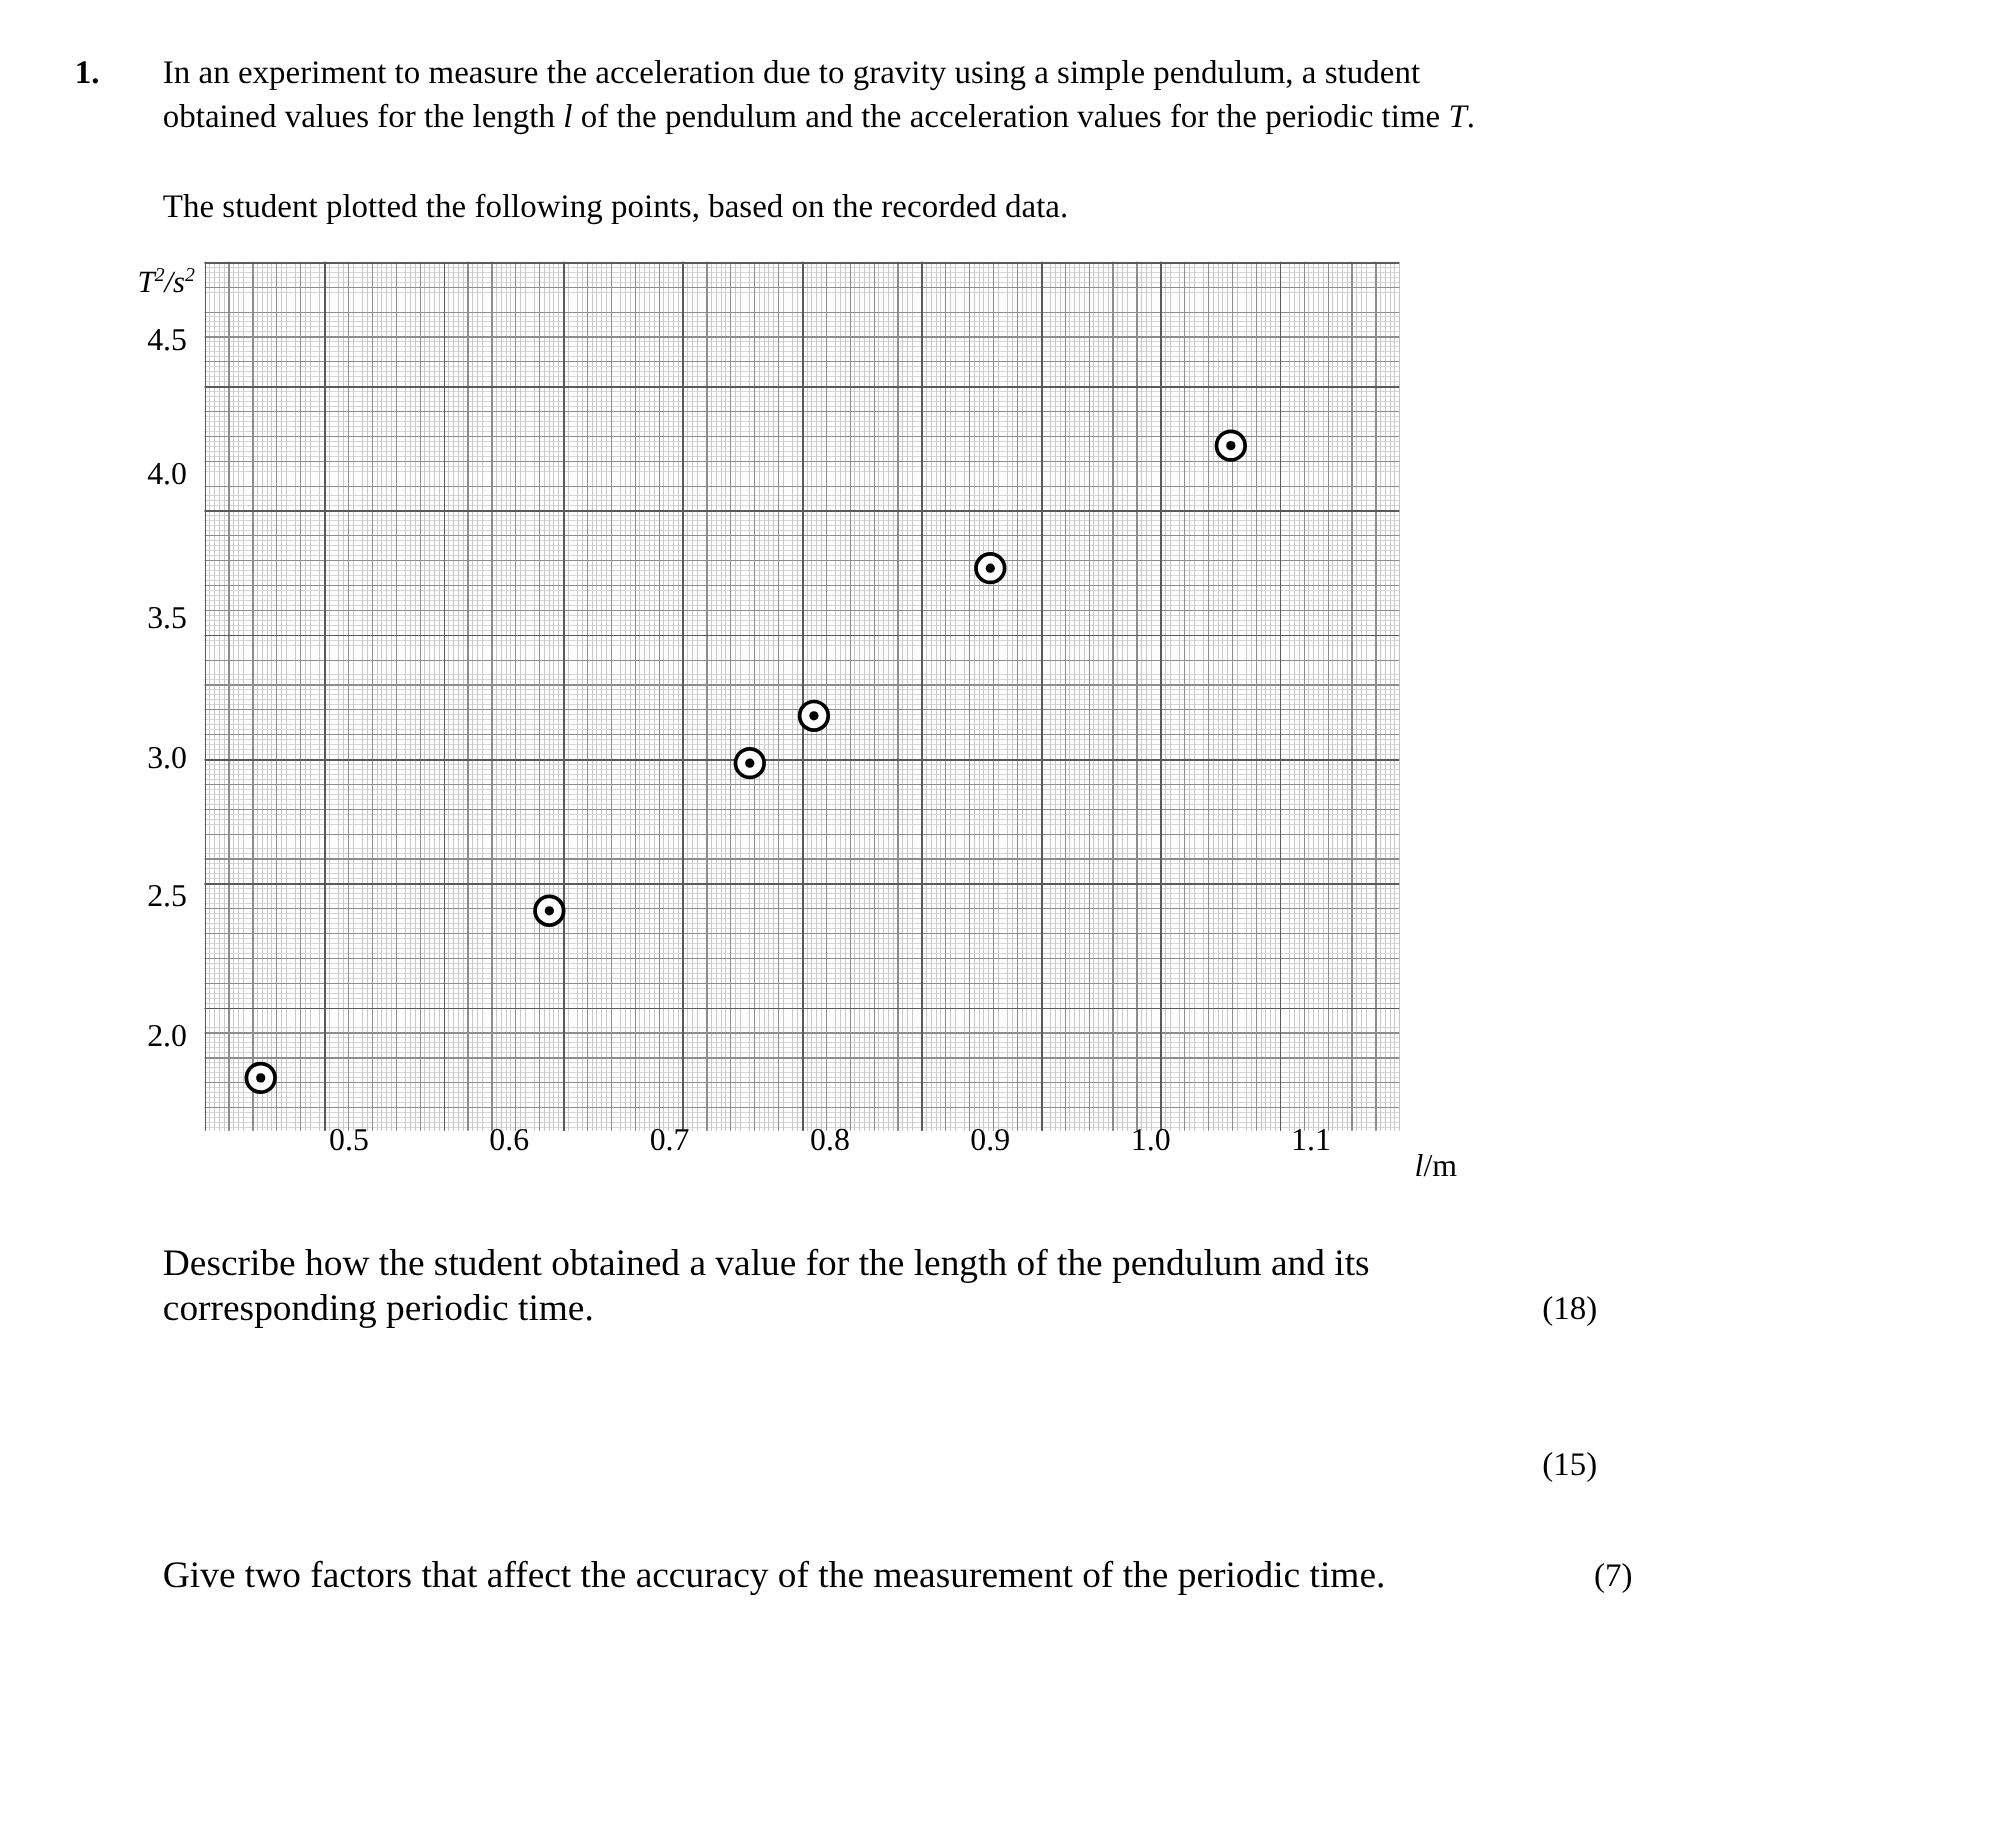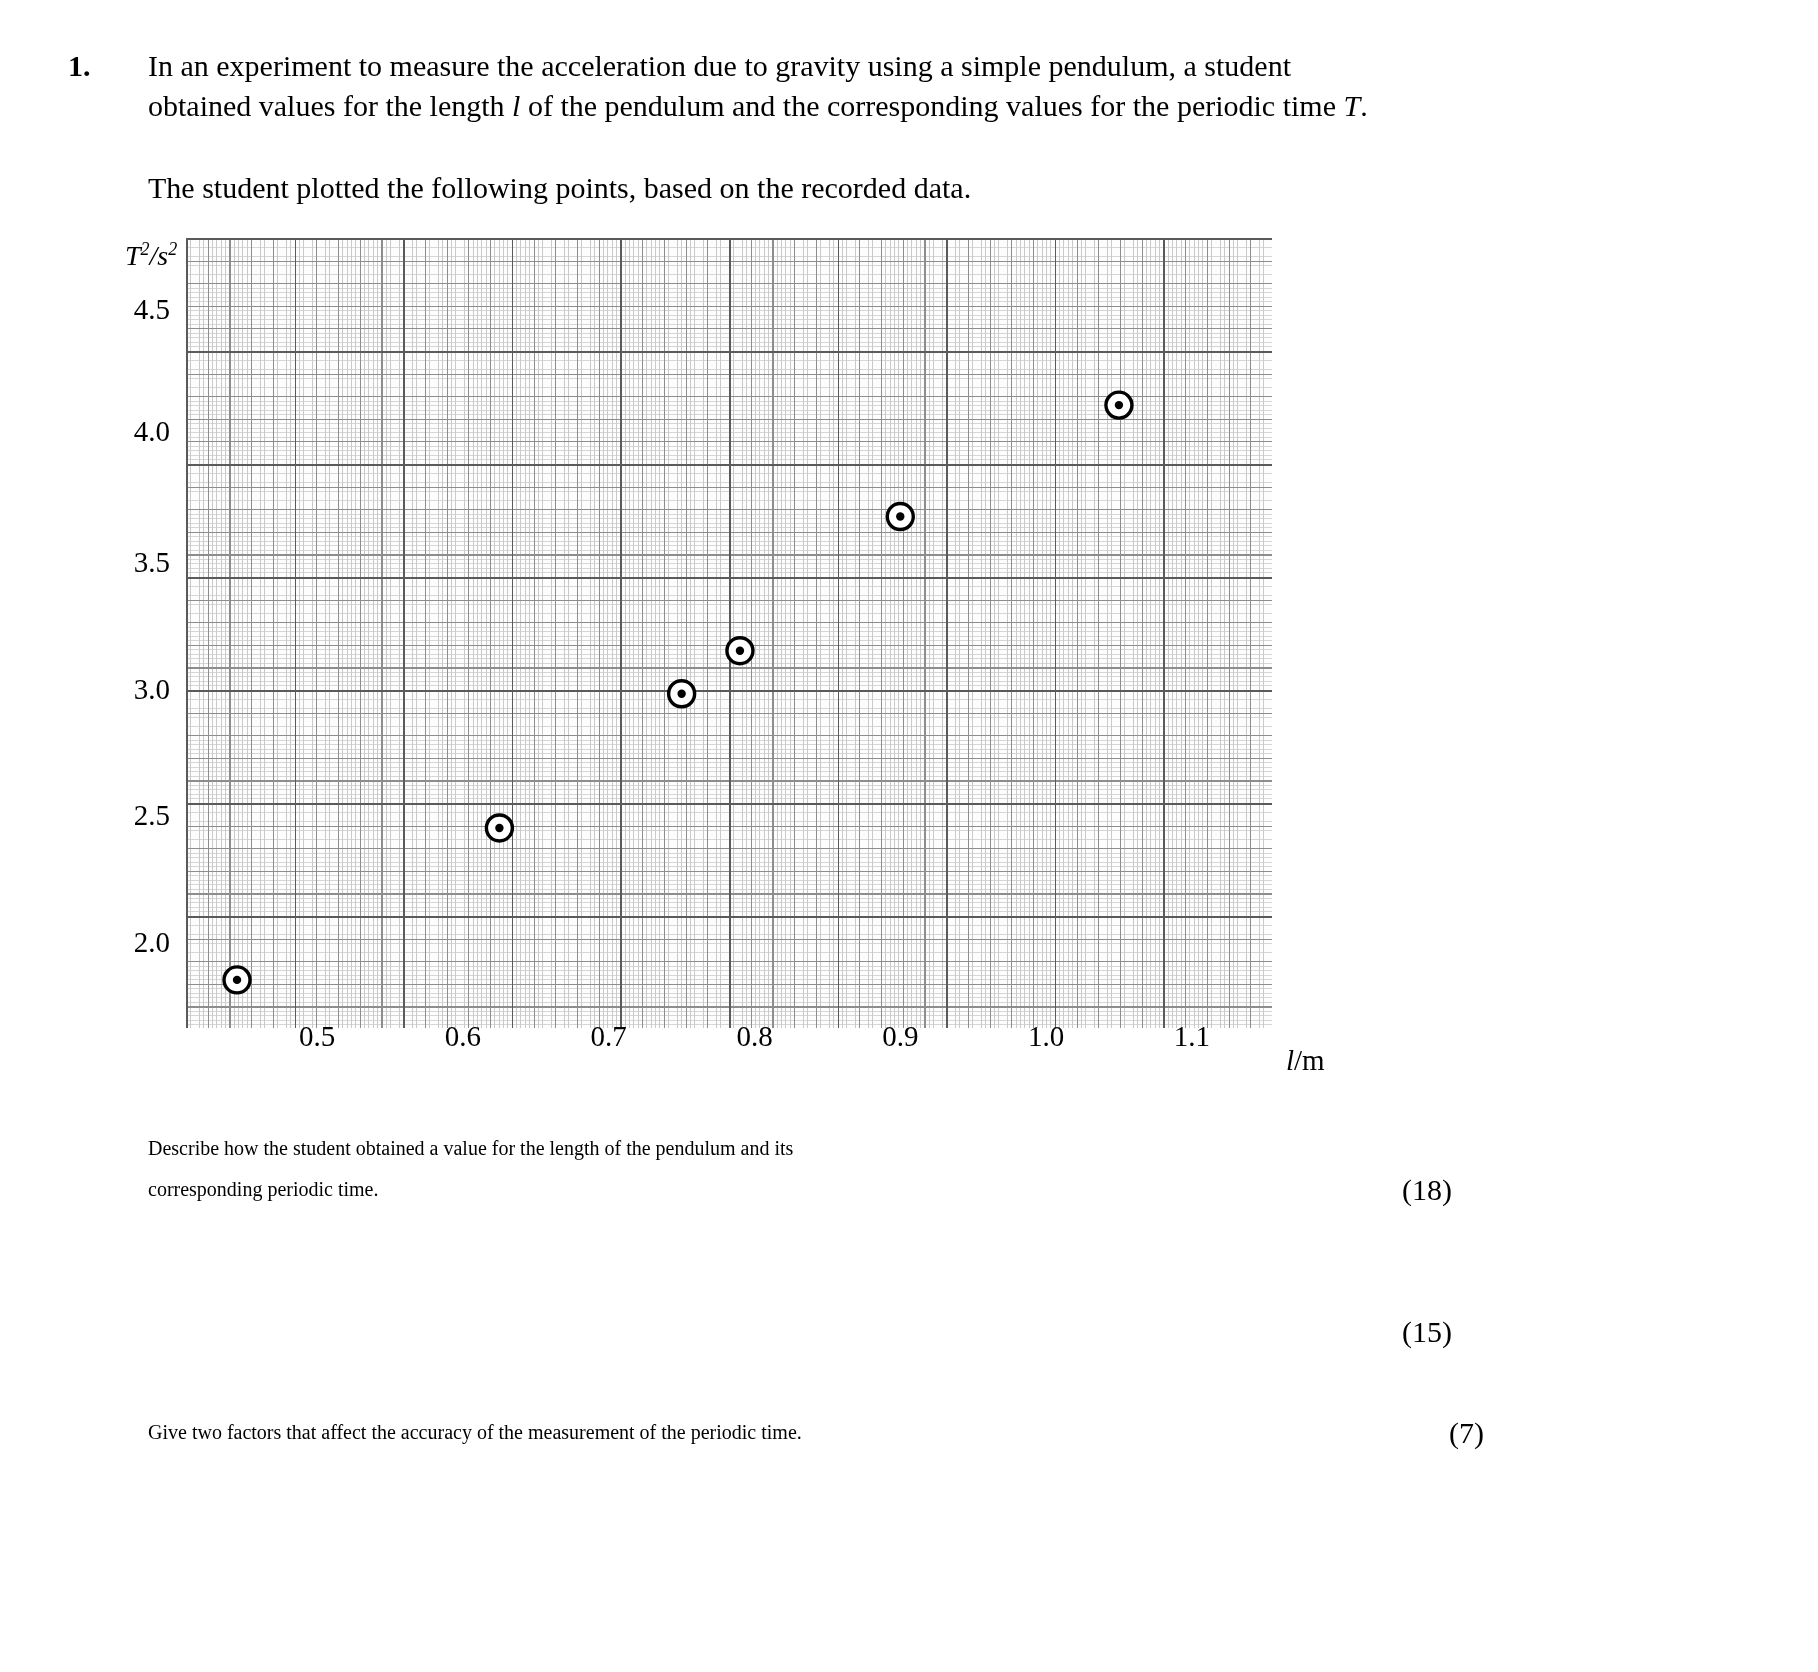"of the pendulum and the" span { text: corresponding -> acceleration }
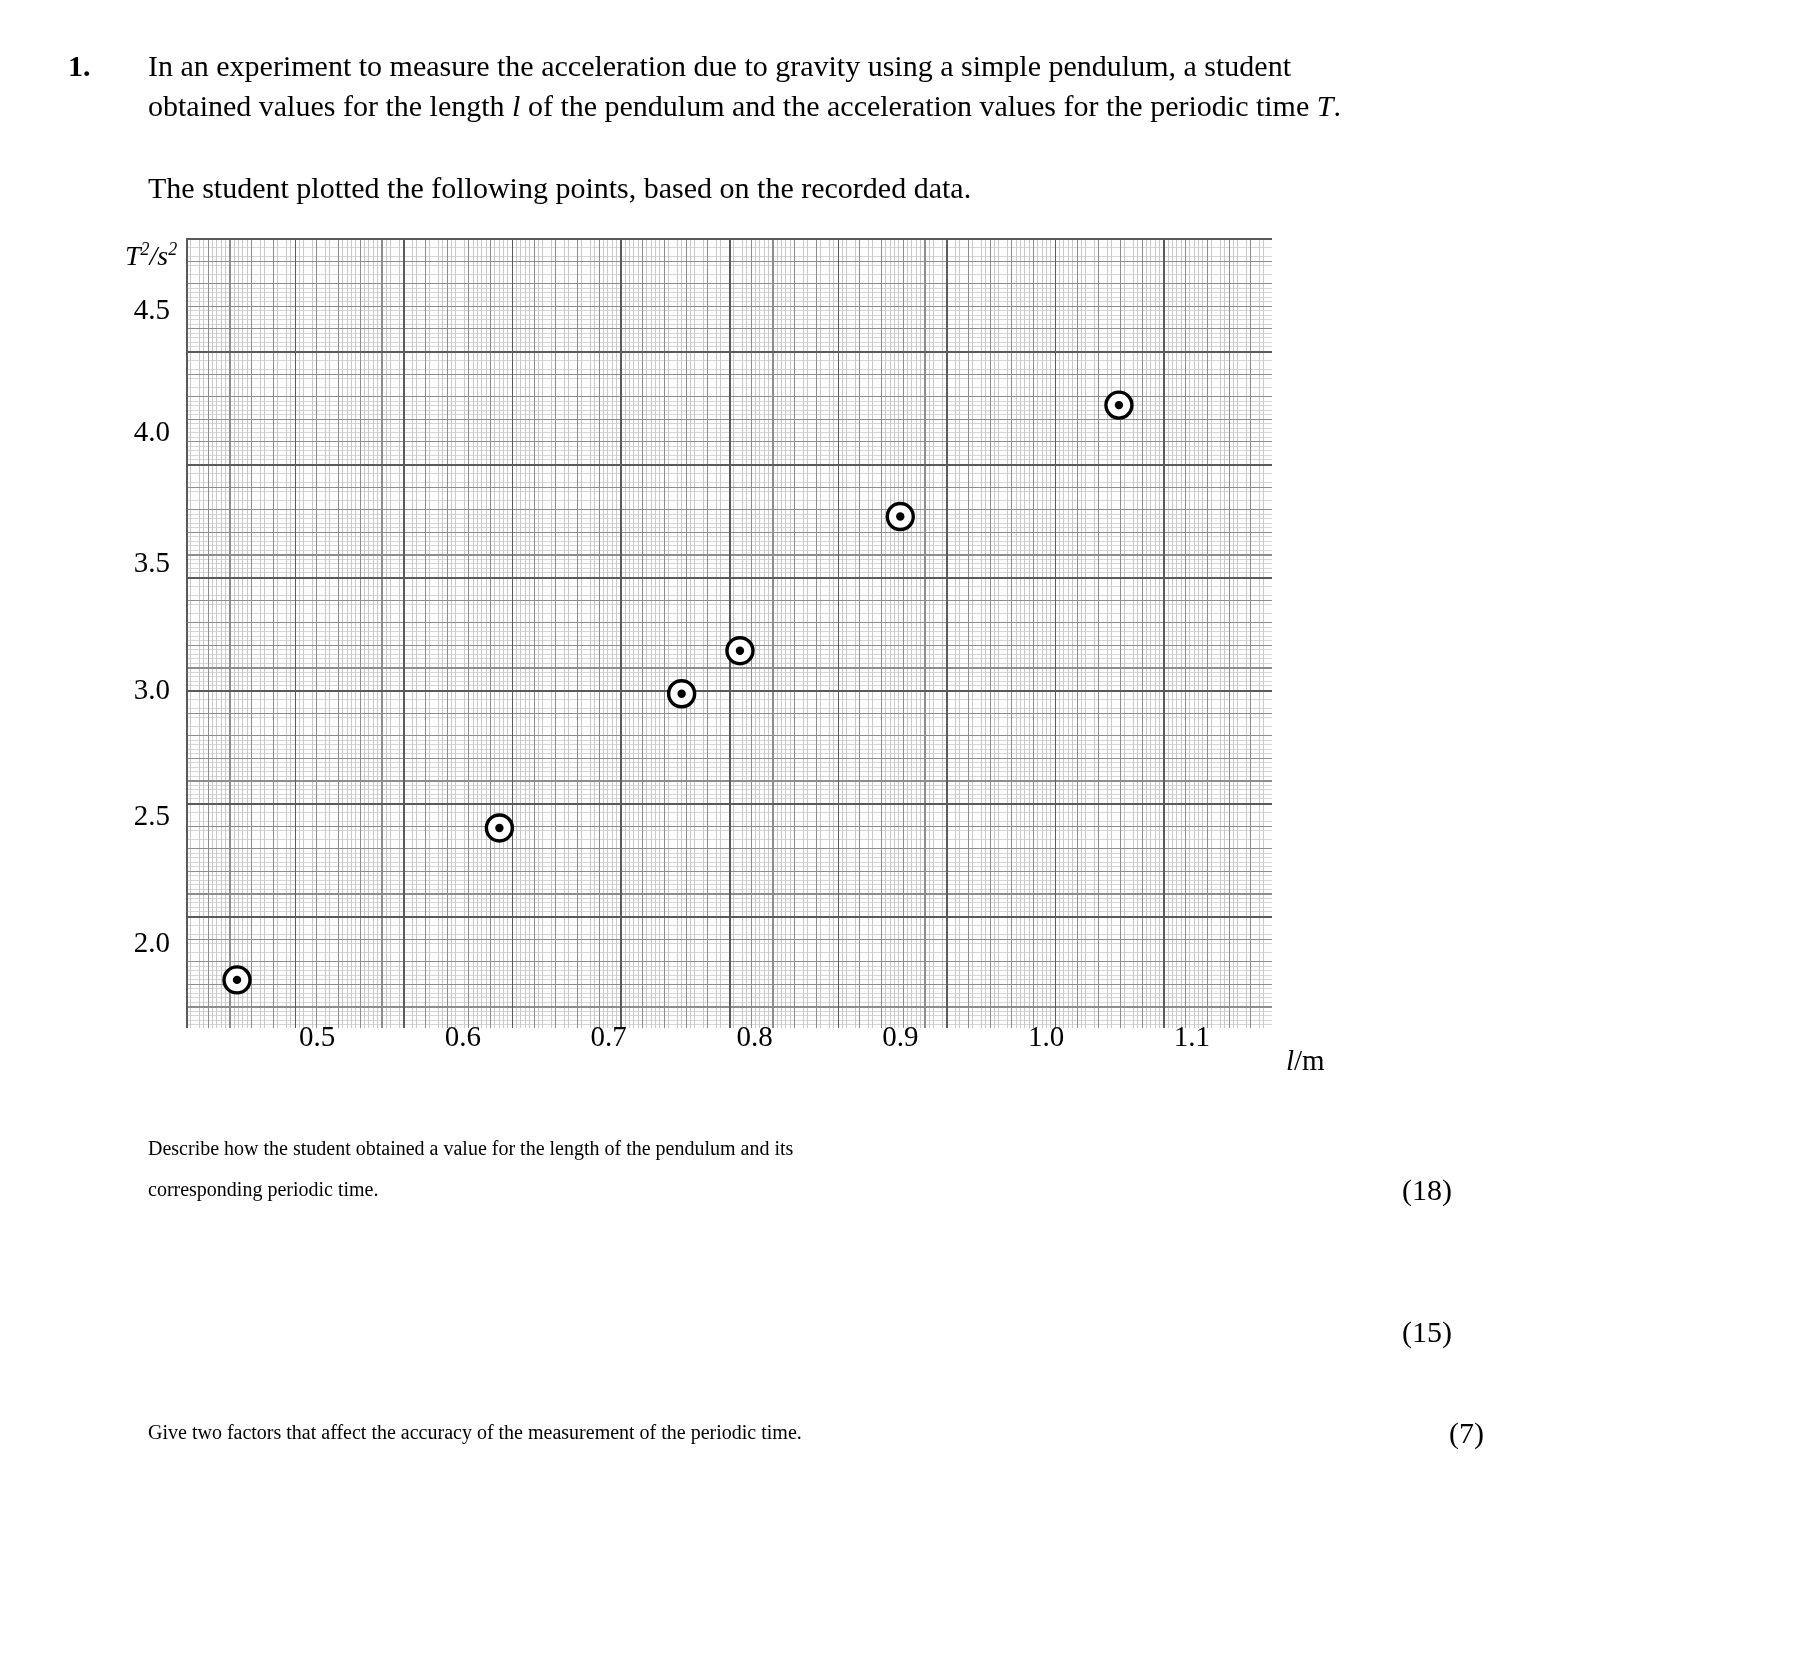"Describe how the student obtained" .part-line { font-size: 20px -> 34px }
